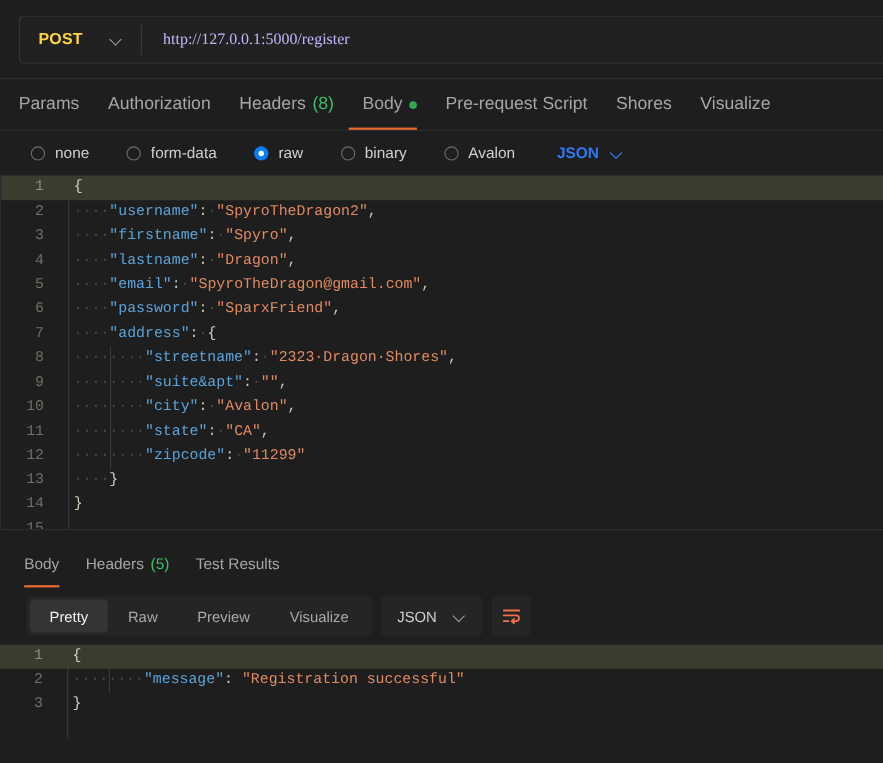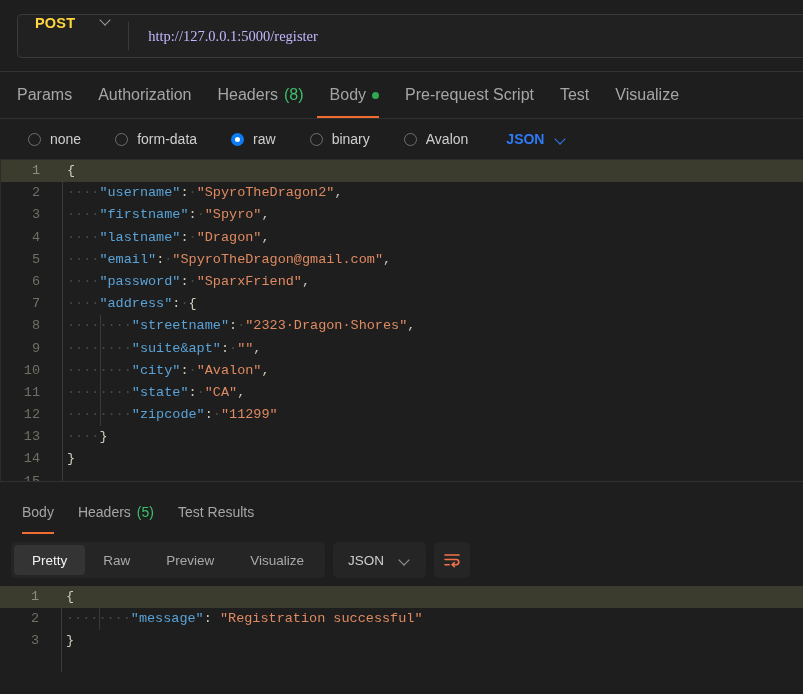"POST" .method-box { align-items: none -> center }
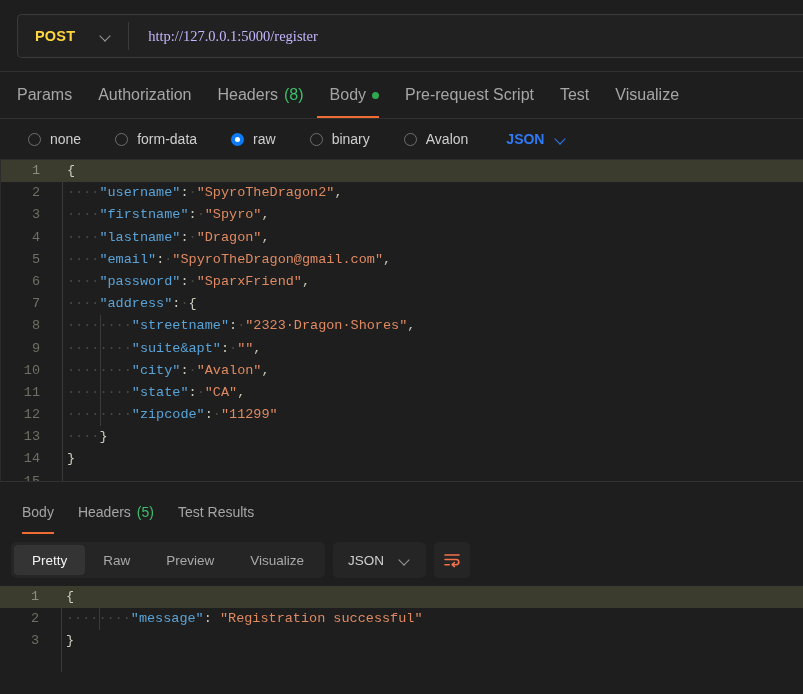"Test" span { text: Test -> Shores }
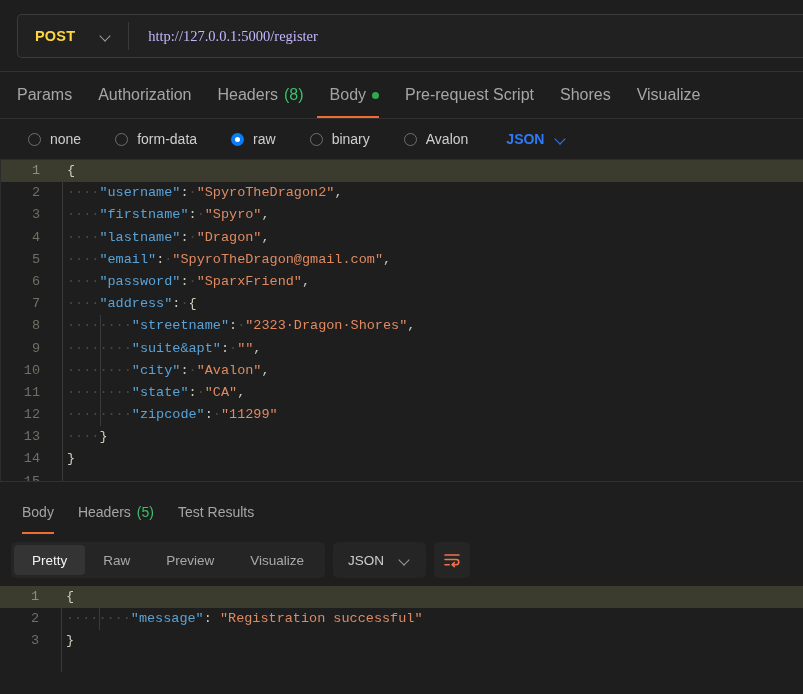"Pretty" .res-toolbar { padding-left: 11px -> 24px }
